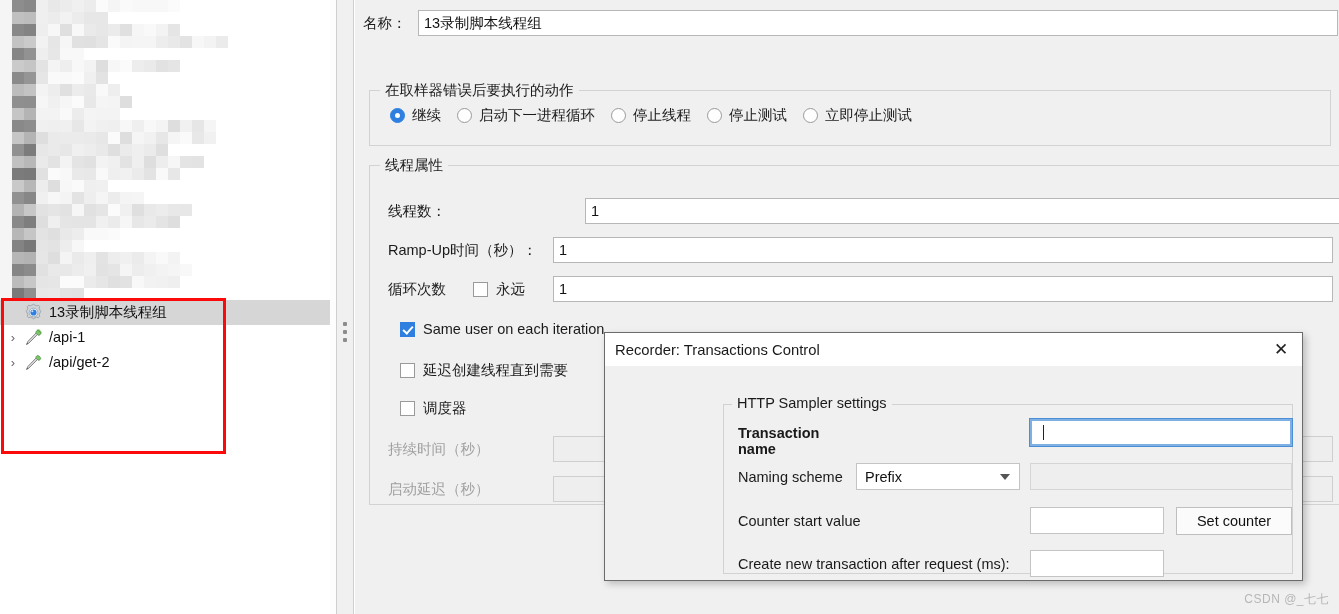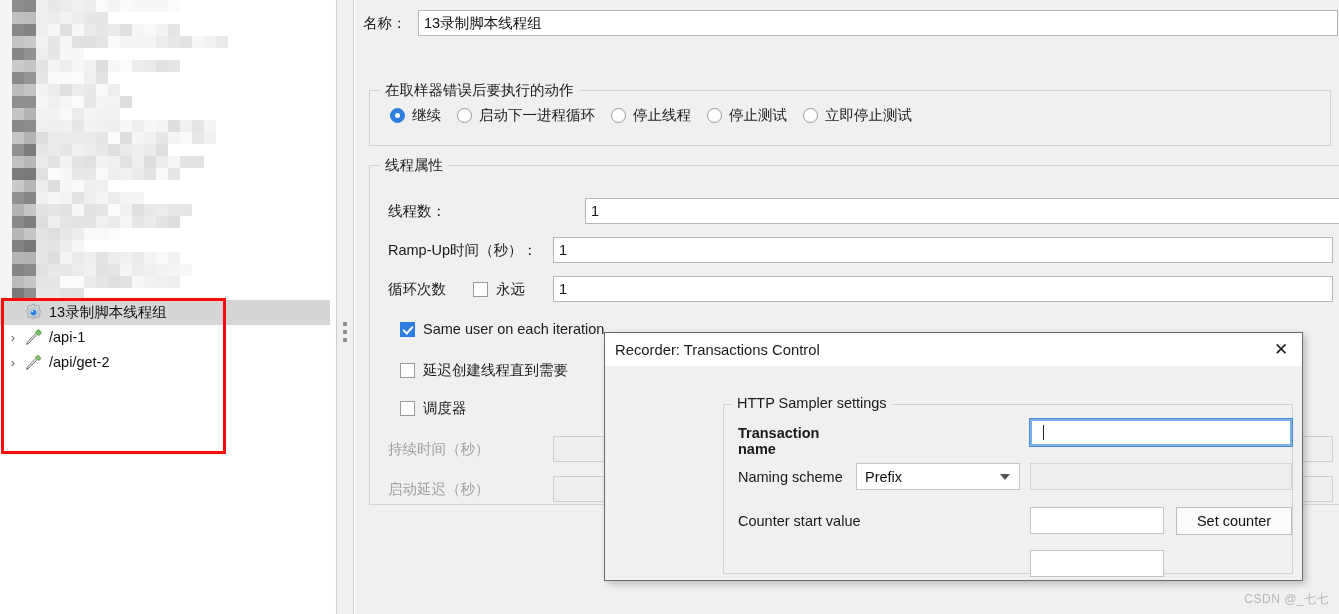"Create new transaction after request" div.dlg-row { html: none -> <div> <span>Create new transaction after request (ms):</span> </div> }
